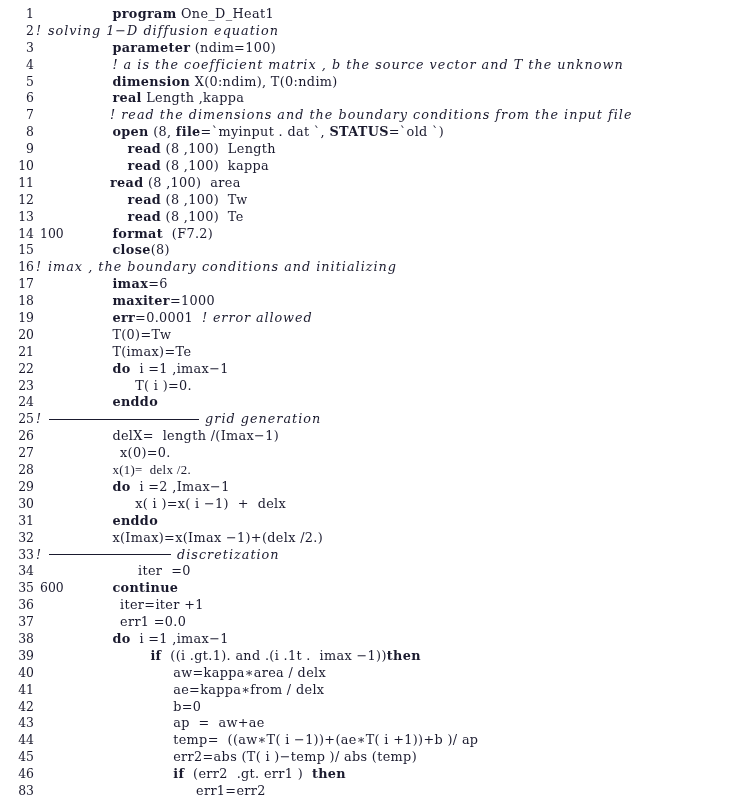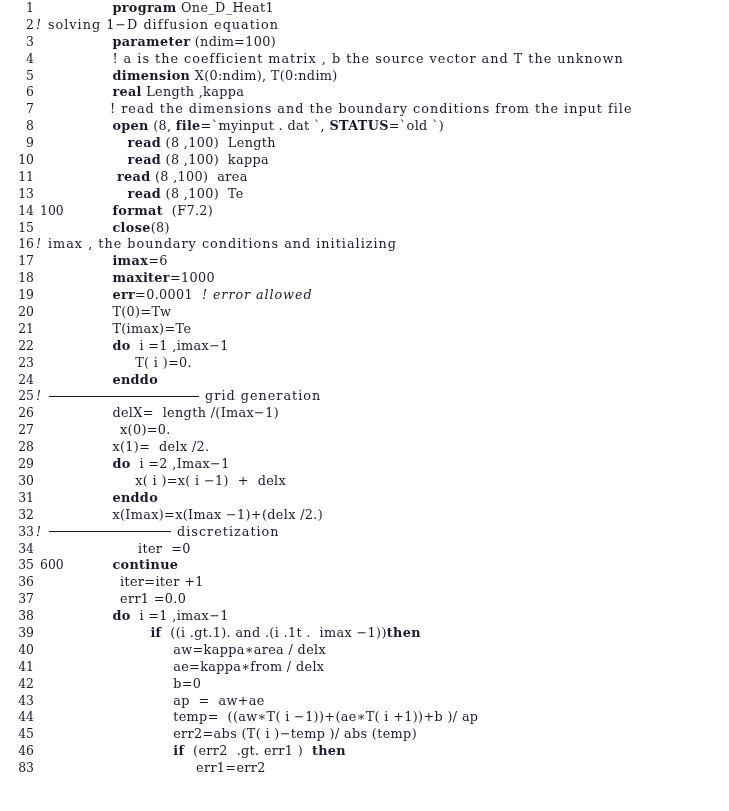"1 program One_D_Heat1" #listing { padding-top: 0 -> 6px }
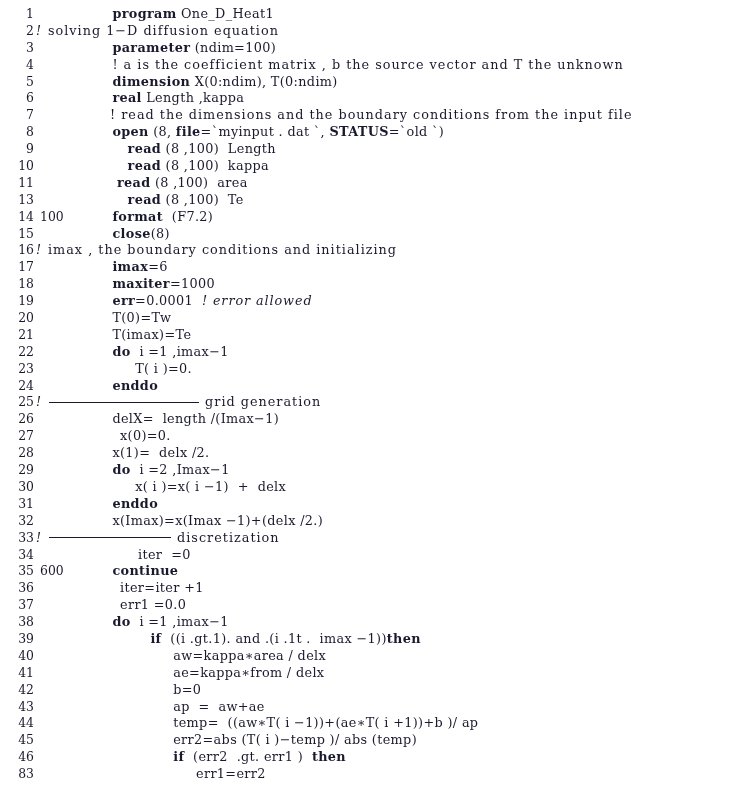"solving 1−D diffusion equation" .cm { font-style: none -> italic }
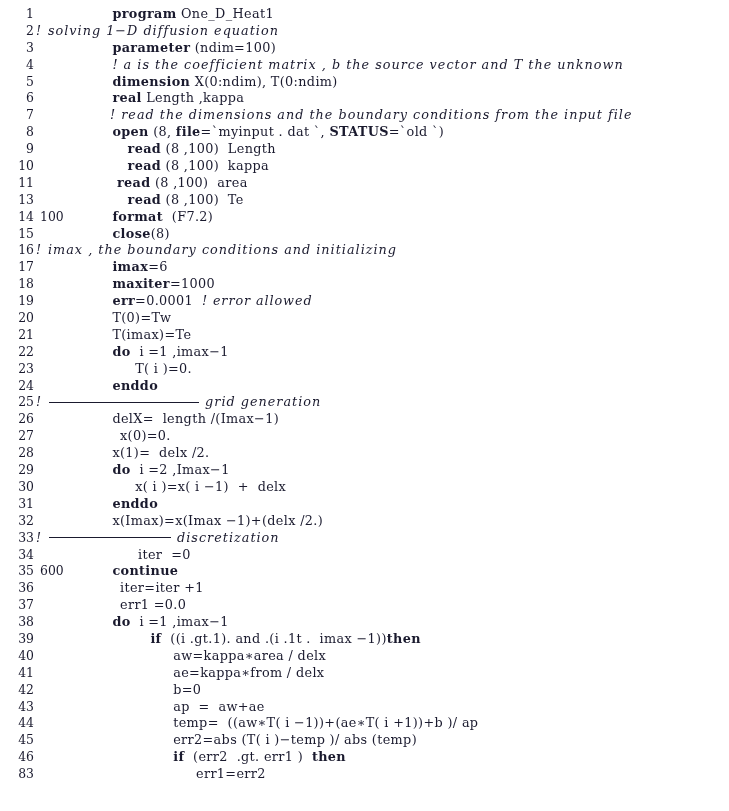"read (8 ,100) area" span.src { margin-left: 35px -> 28px }
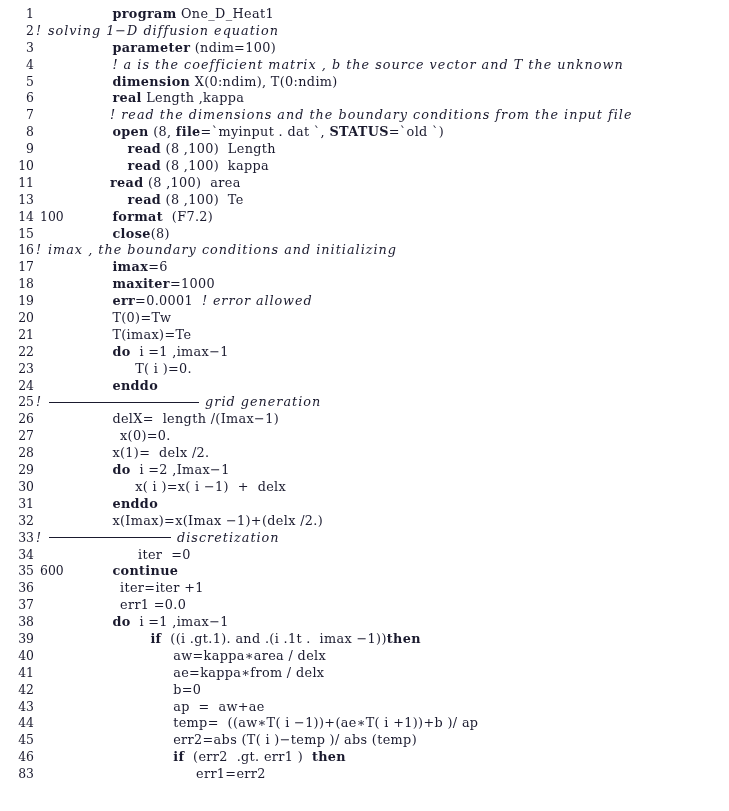"12 read (8 ,100) Tw" div.code-line { html: none -> <div><span>12</span><span></span><span><span>read</span><span> (8 ,100) Tw</span></span></div> }
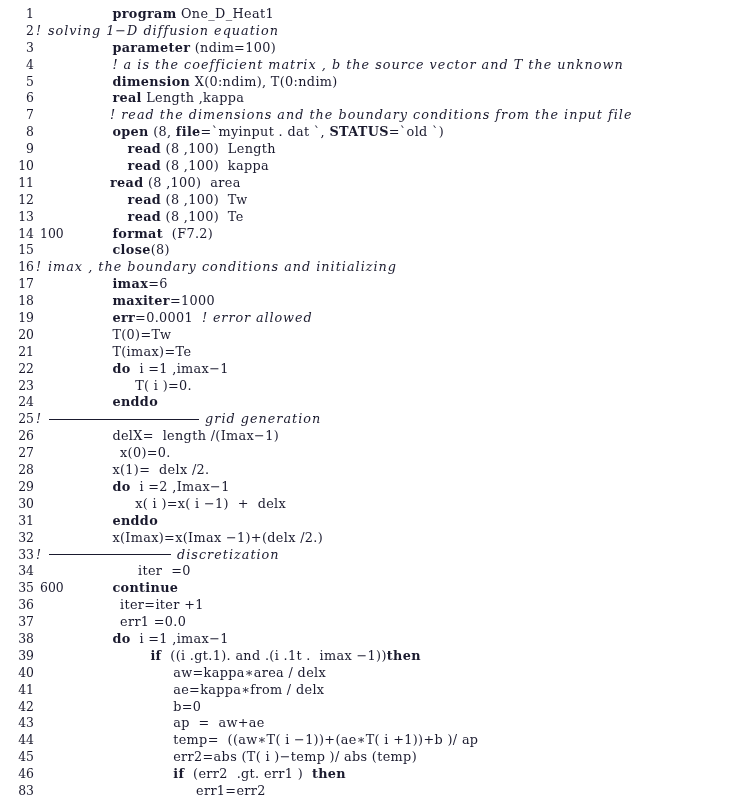"x(1)= delx /2." span.src { font-family: none -> Liberation Serif, serif }
